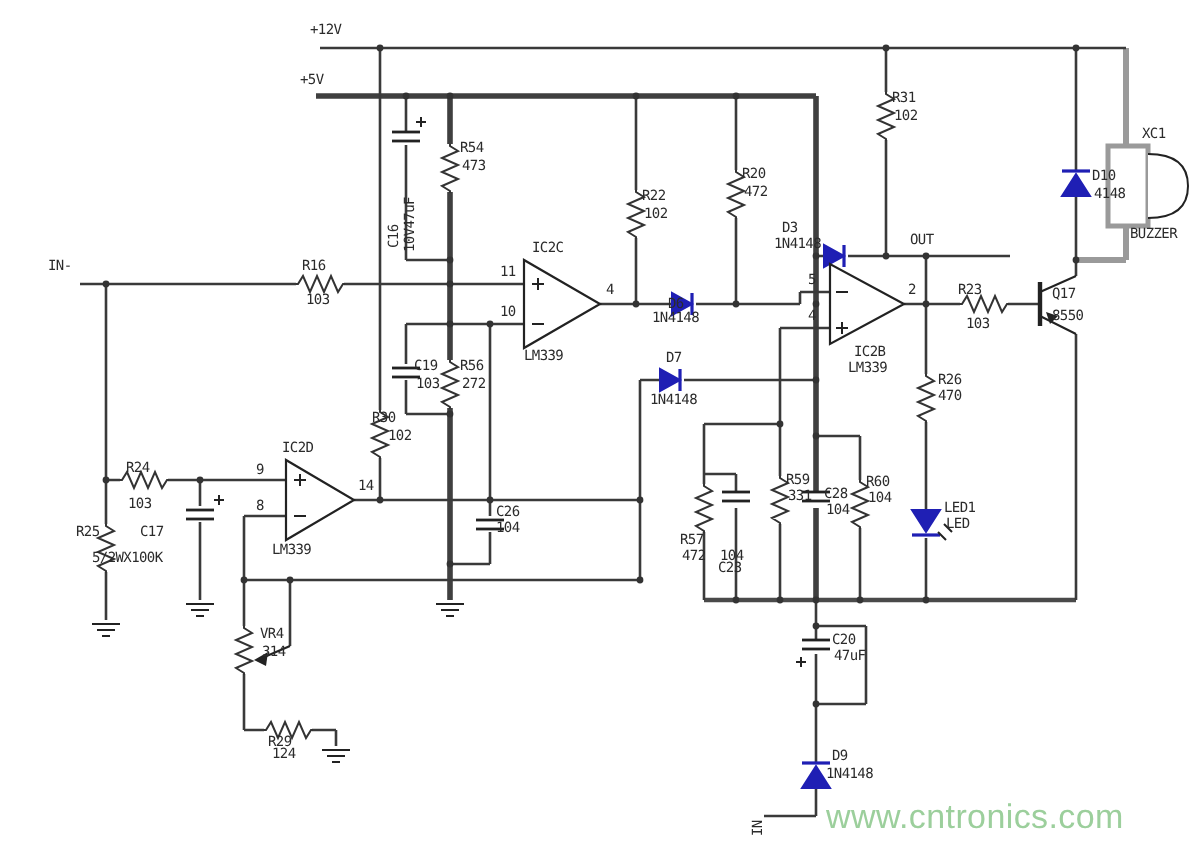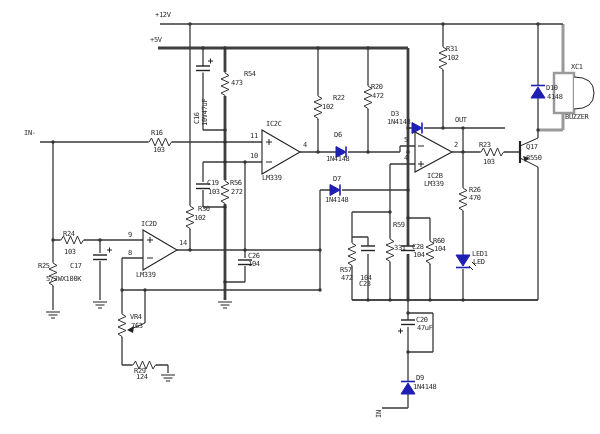"R54" span.lbl { left: 244px -> 230px }
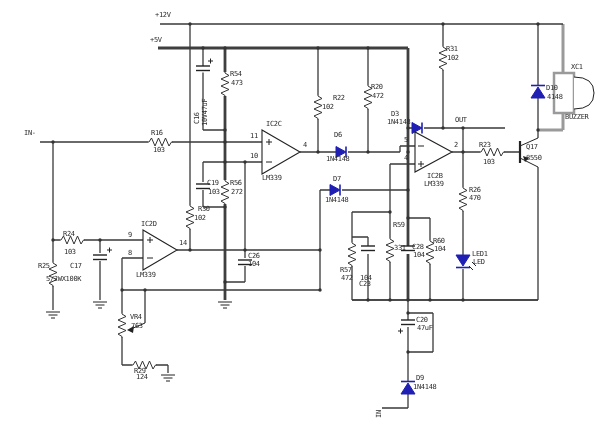"R22" span.lbl { left: 333px -> 321px }
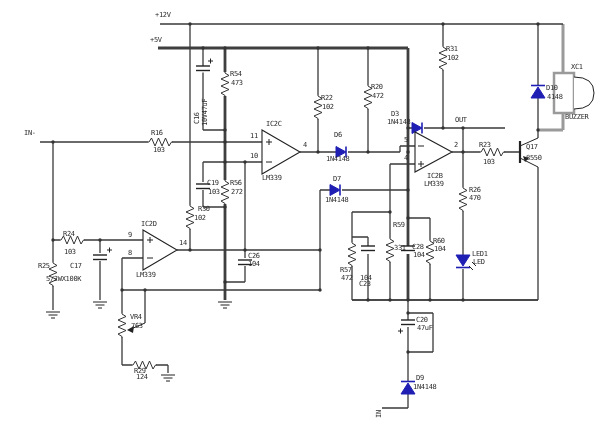"D6" span.lbl { top: 132px -> 149px }
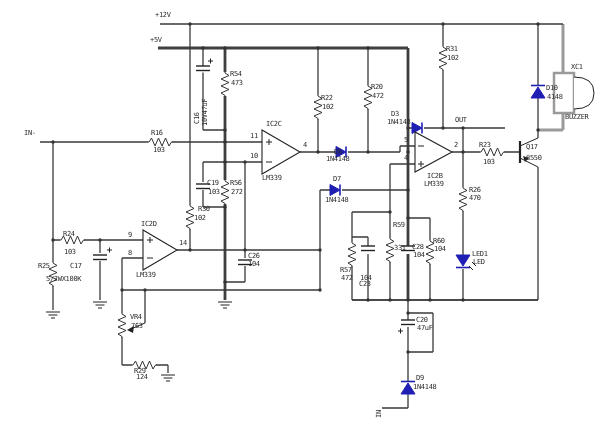"R30" span.lbl { left: 198px -> 186px }
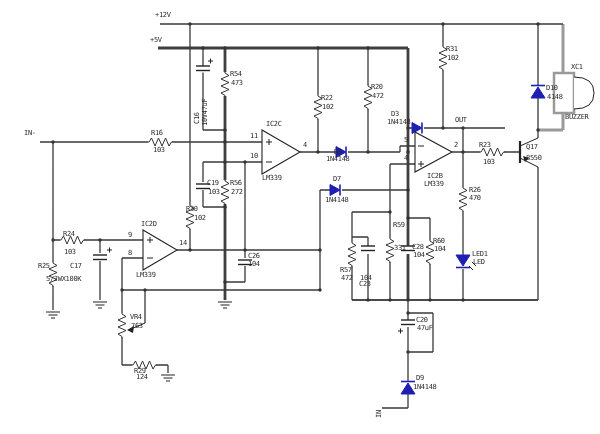"R59" span.lbl { top: 222px -> 237px }
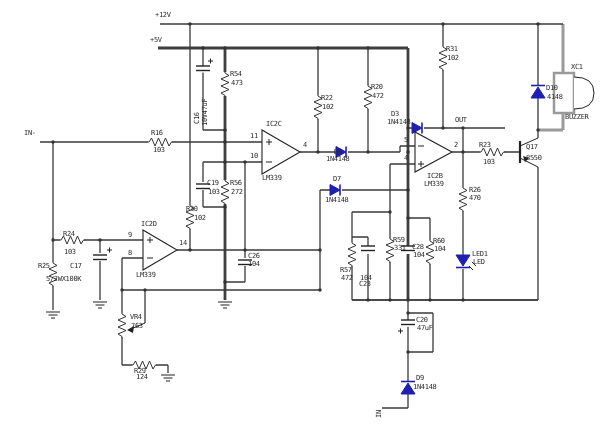"763" span.lbl { text: 763 -> 314 }
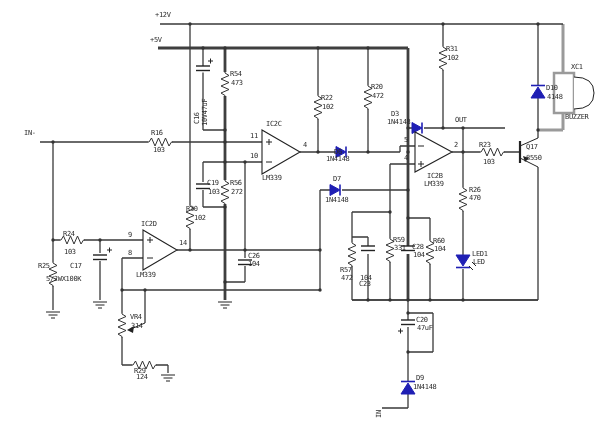"www.cntronics.com" span.wm { html: none -> <span>www.cntronics.com</span> }
